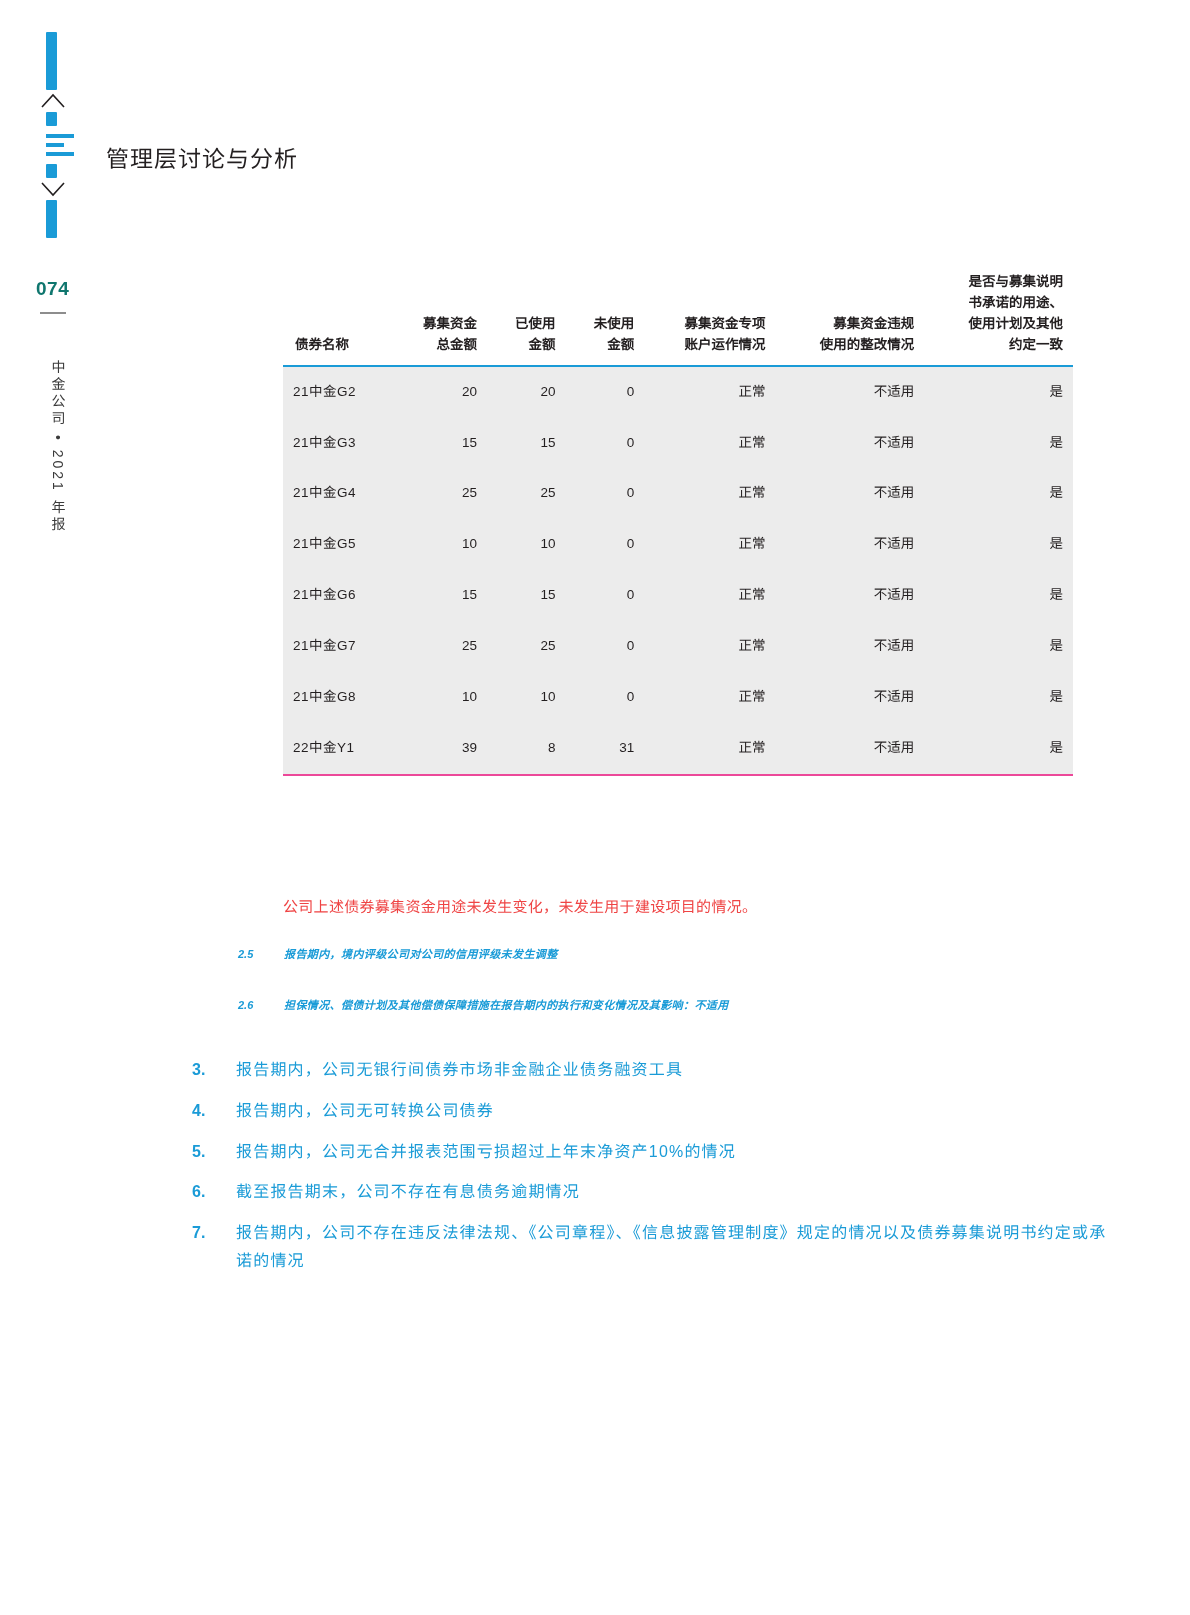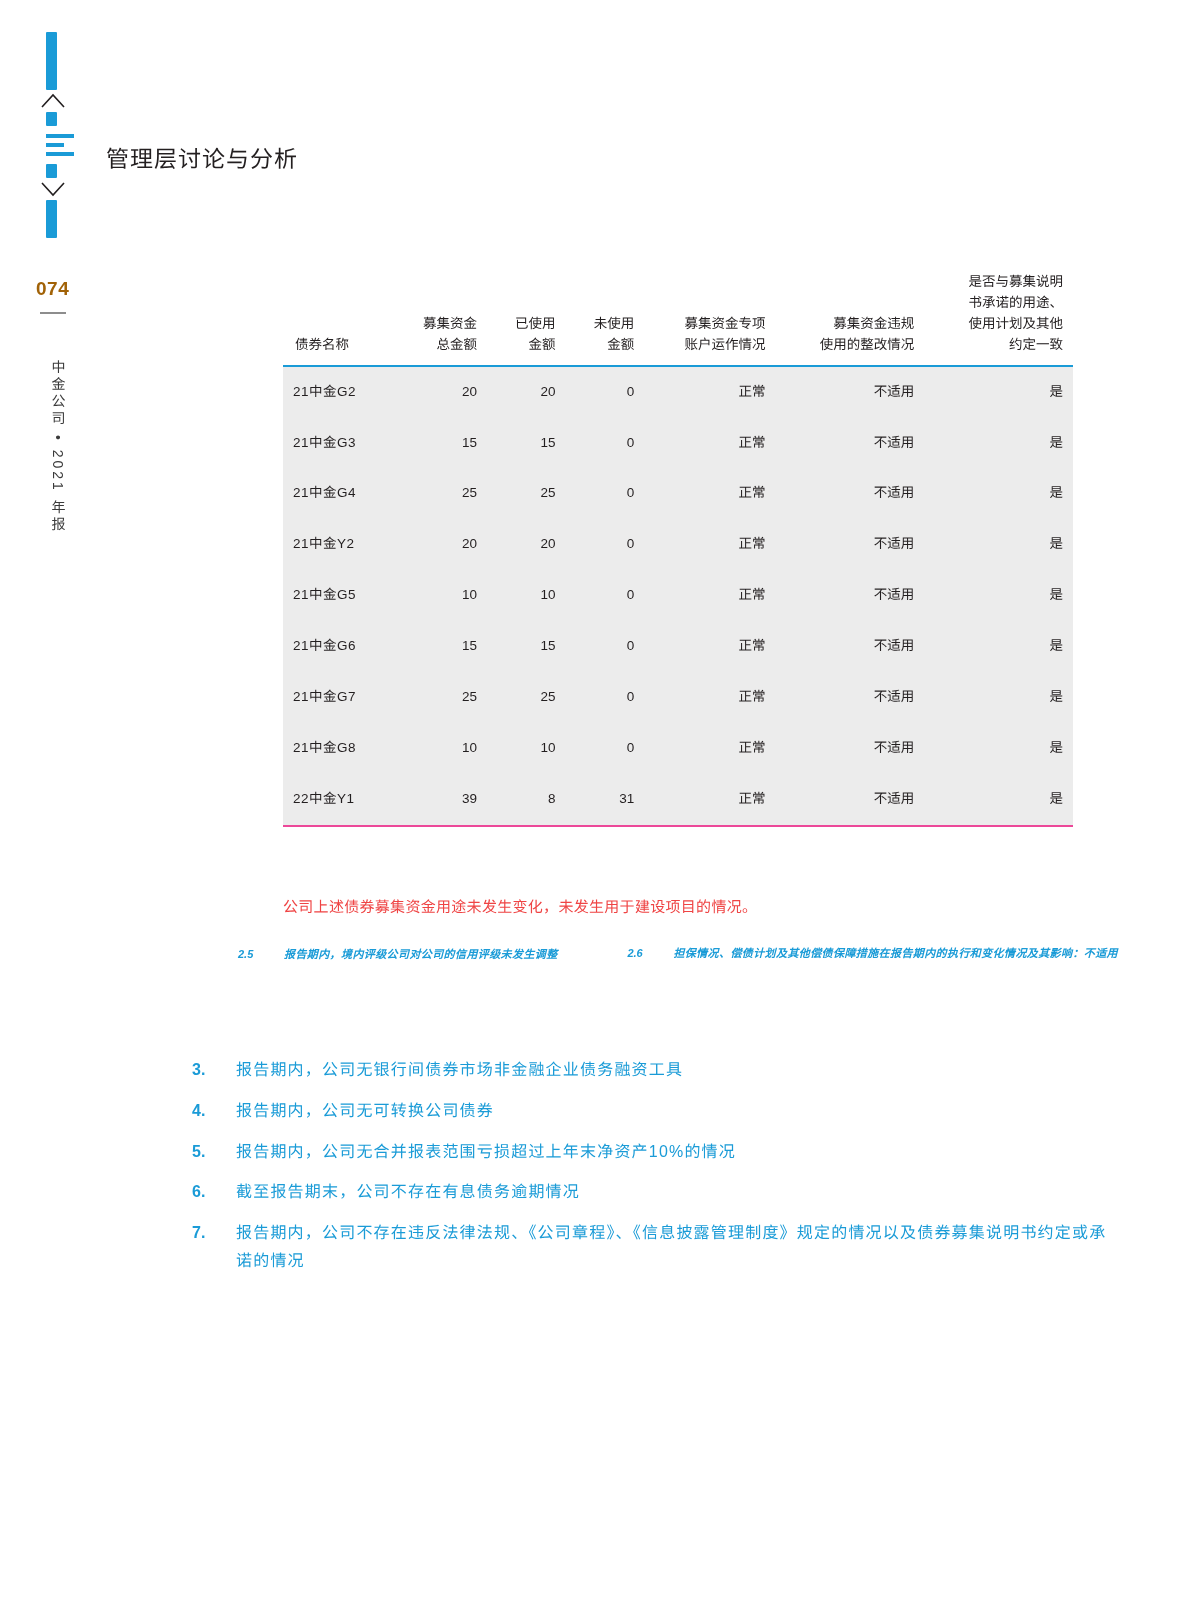"074" .page-number { color: #a16207 -> #0f766e }
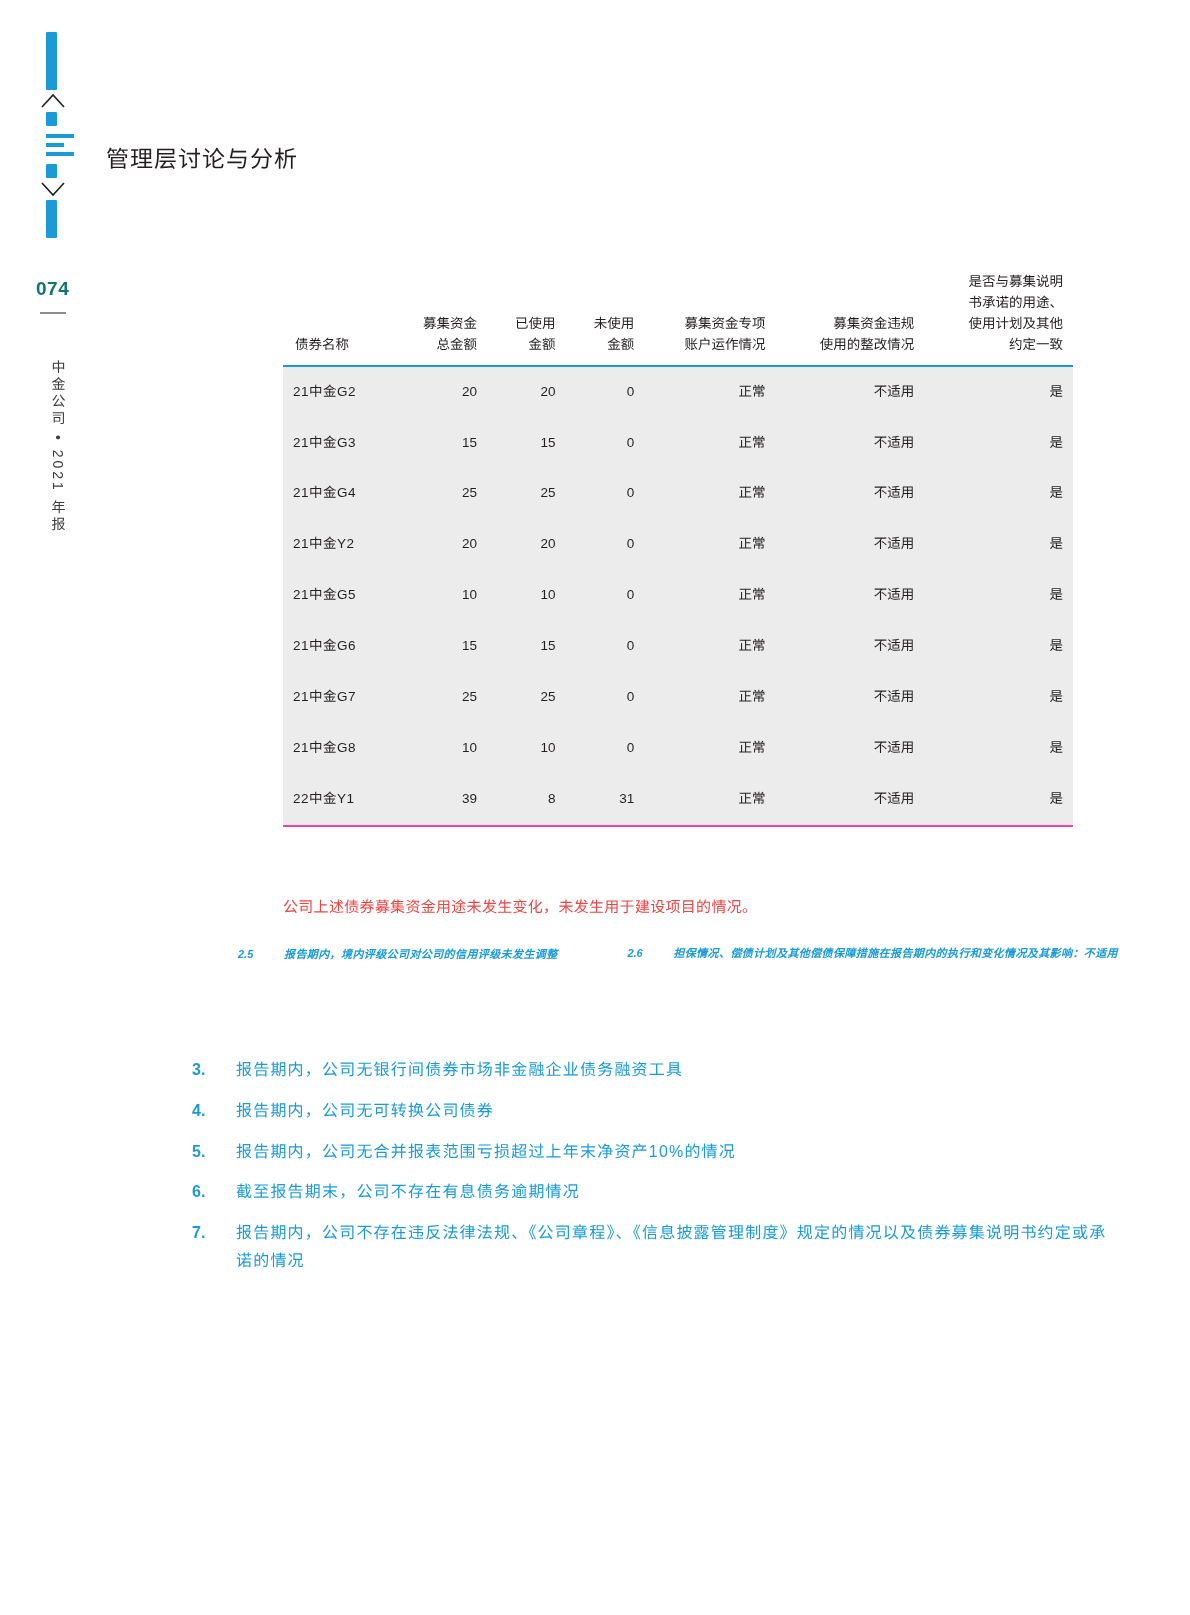"是否与募集说明" table.bond-table thead th { font-weight: normal -> bold }
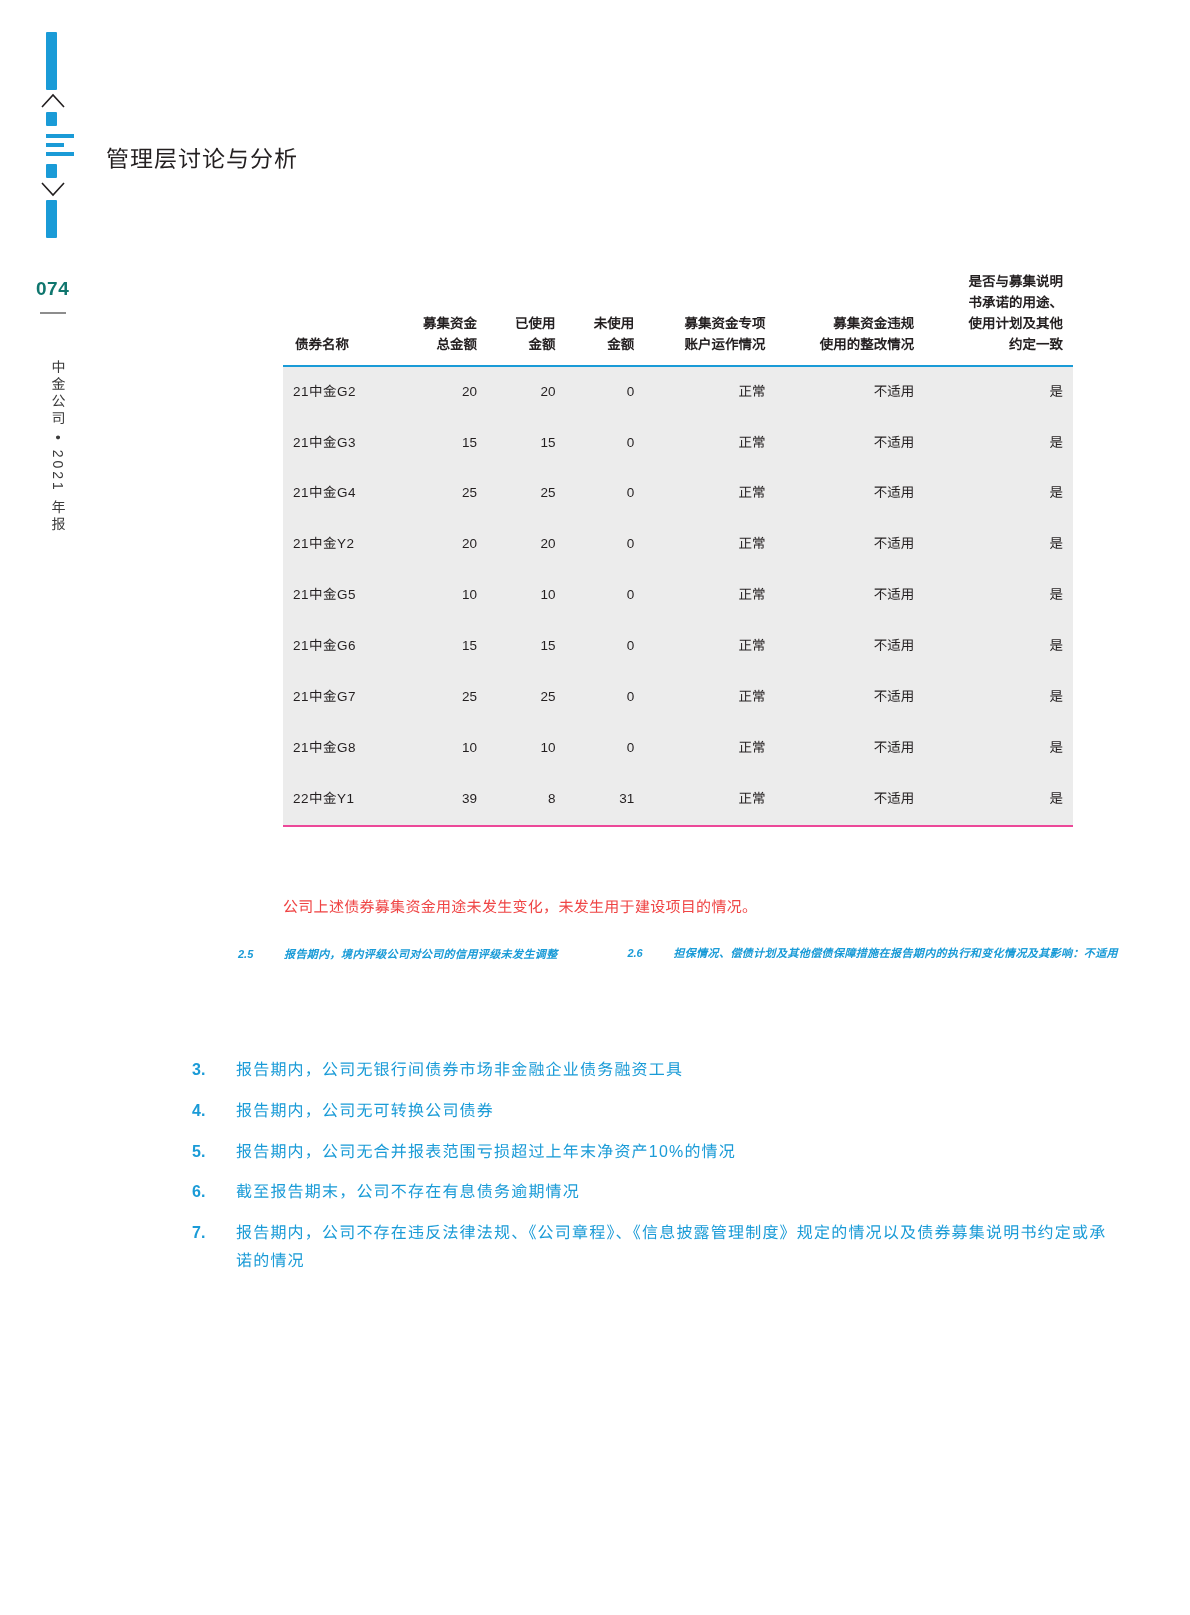"21中金Y2" tr { html: <tr> <td>21中金Y2</td> <td>20</td> <td>20</td> <td>0</td> <td>正常</td> <td>不适用</td> <td>是</td> </tr> -> none }
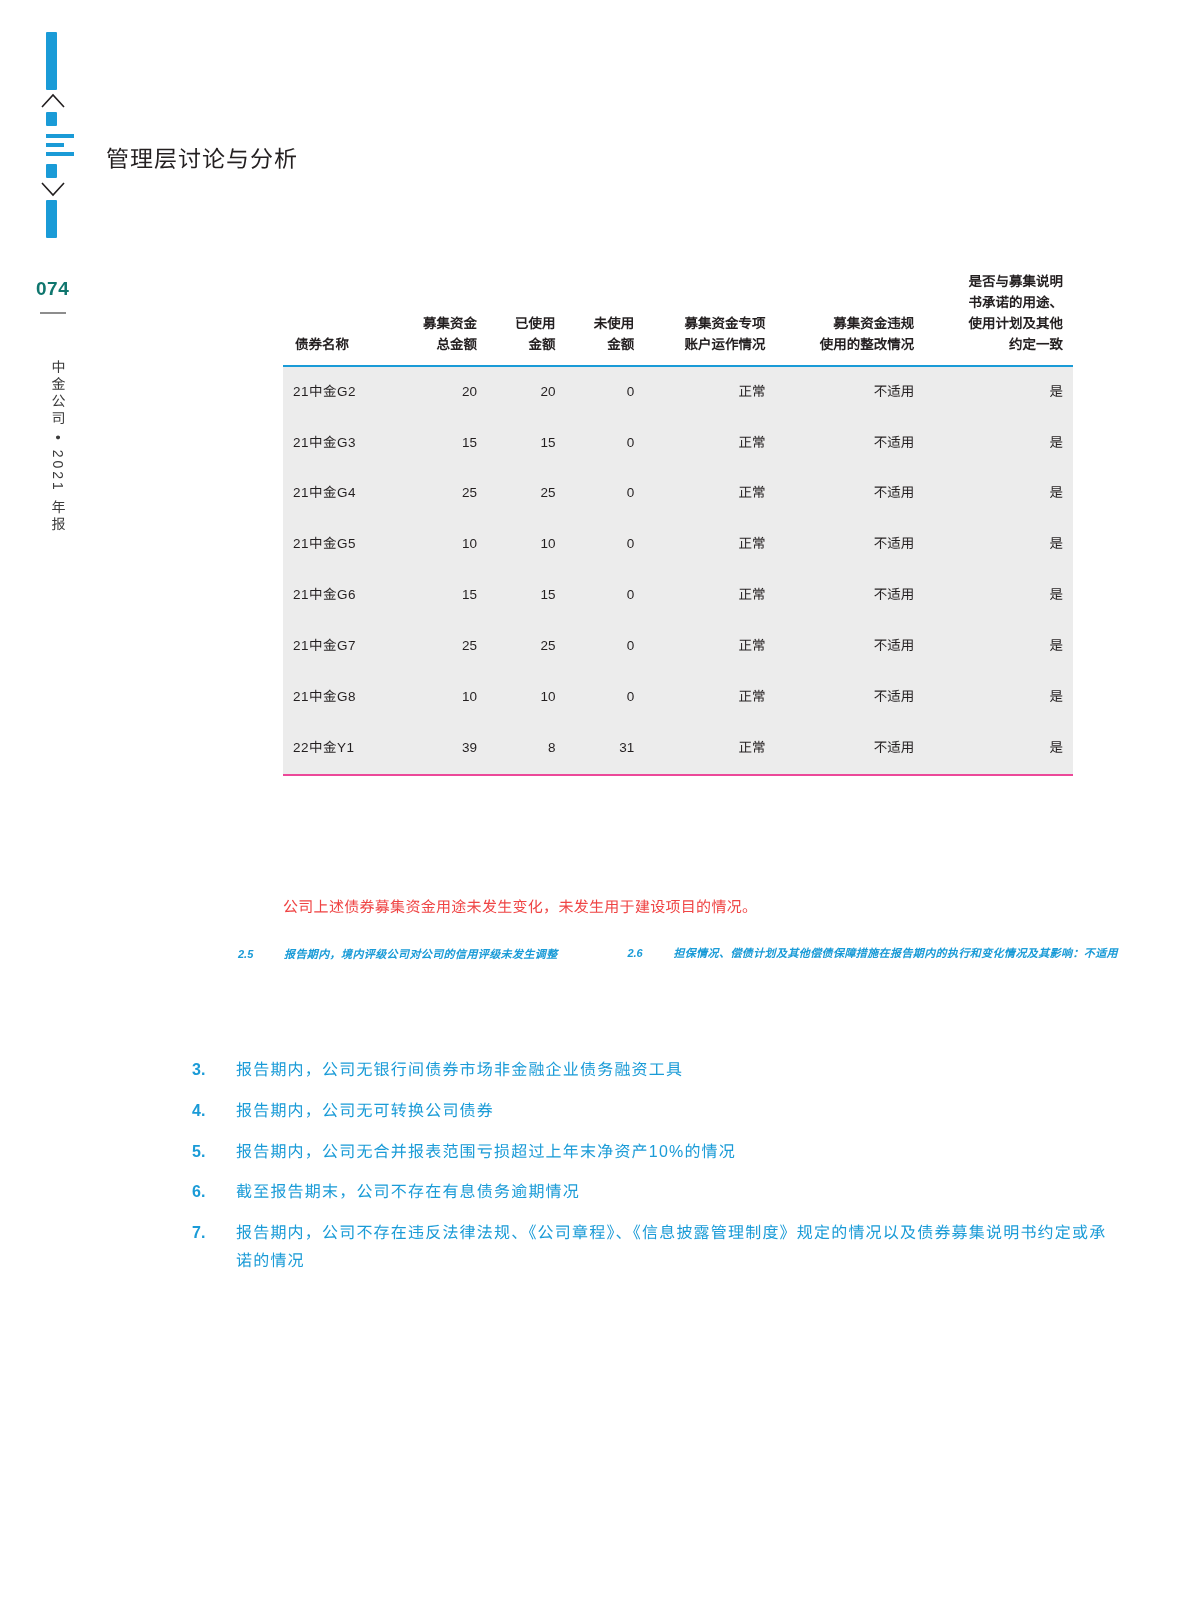"2.6" #s26 { justify-content: flex-end -> none; top: 944px -> 996px }
